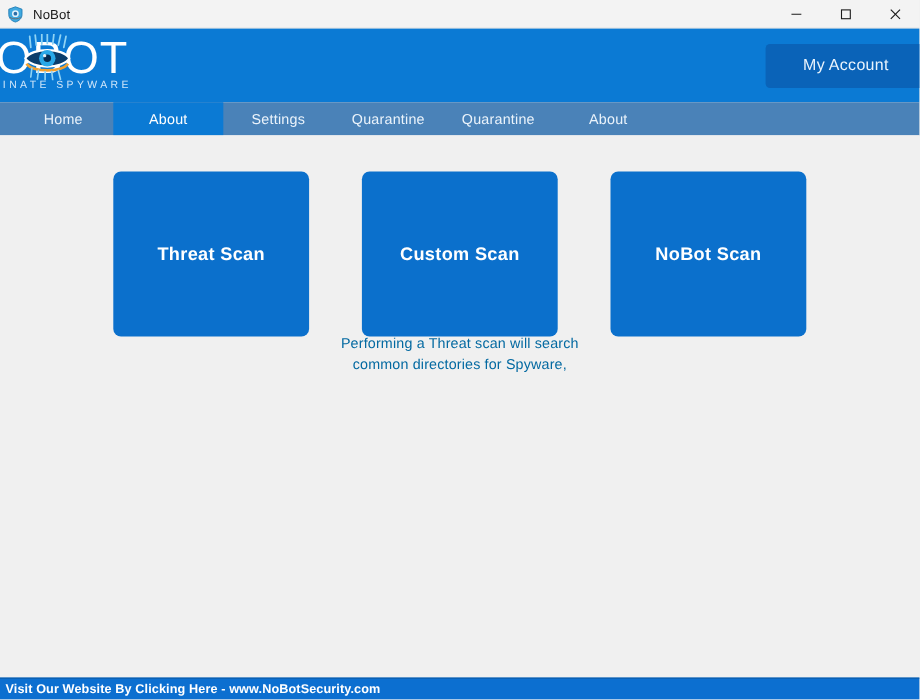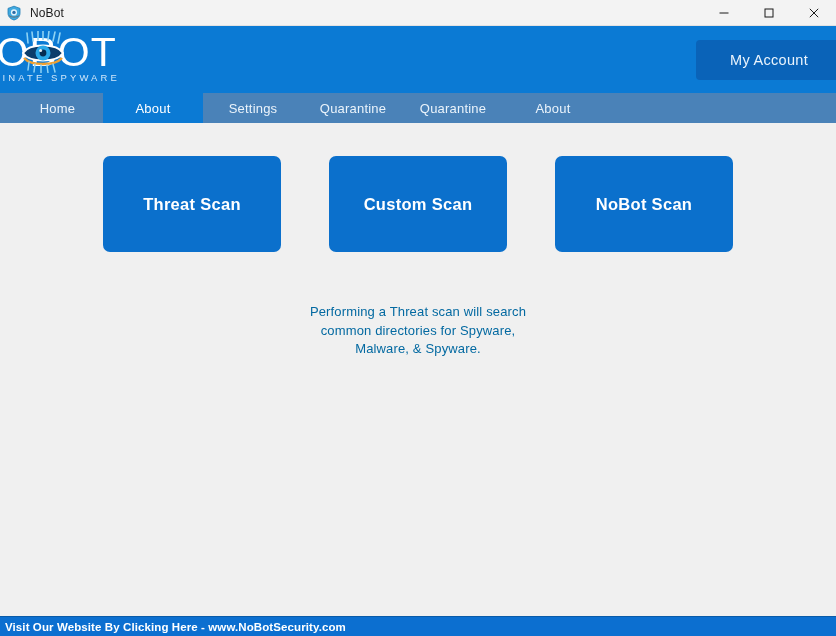"Threat Scan" .scan-btn { height: 96px -> 150px }
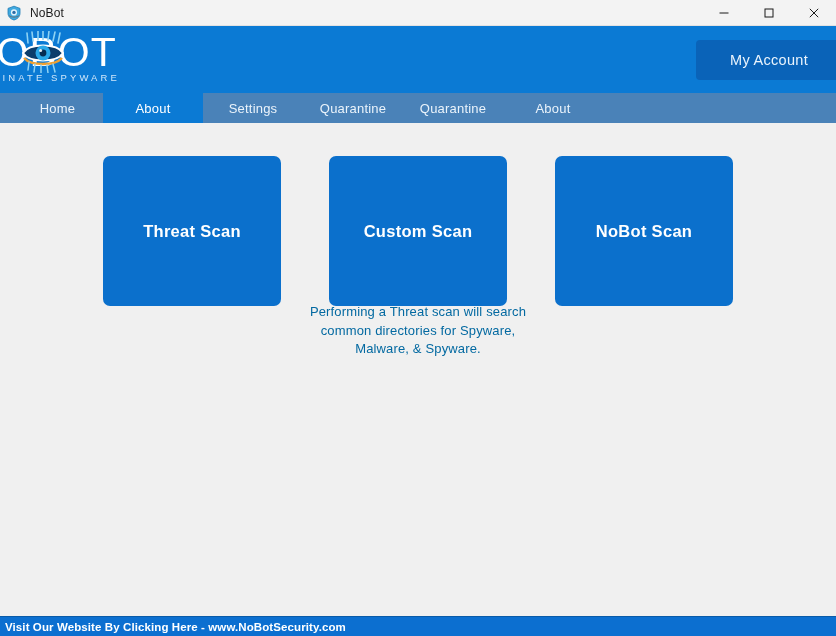"Malware, & Spyware." div { html: <div>Malware, &amp; Spyware.</div> -> none }
